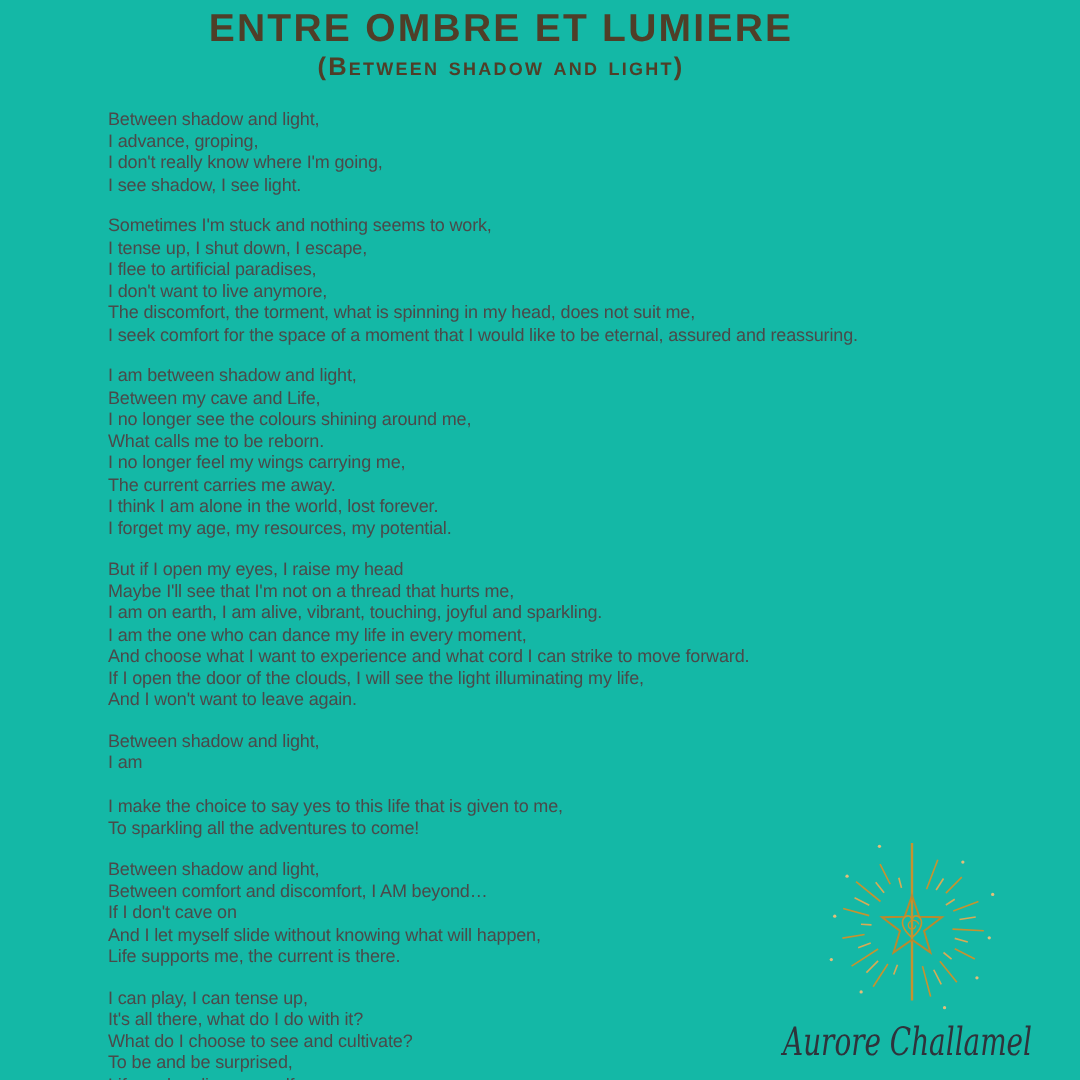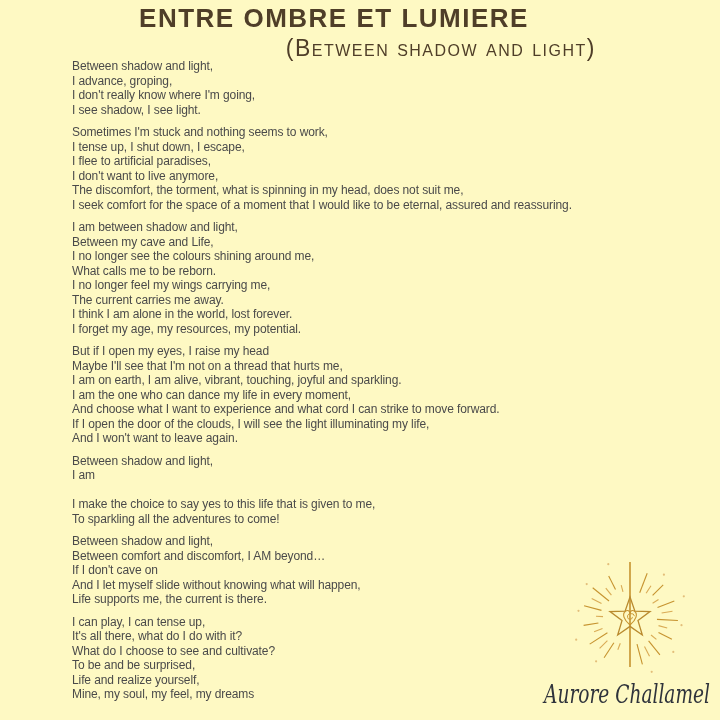"ENTRE OMBRE ET LUMIERE" .page { background: #fef9c3 -> #14b8a6 }
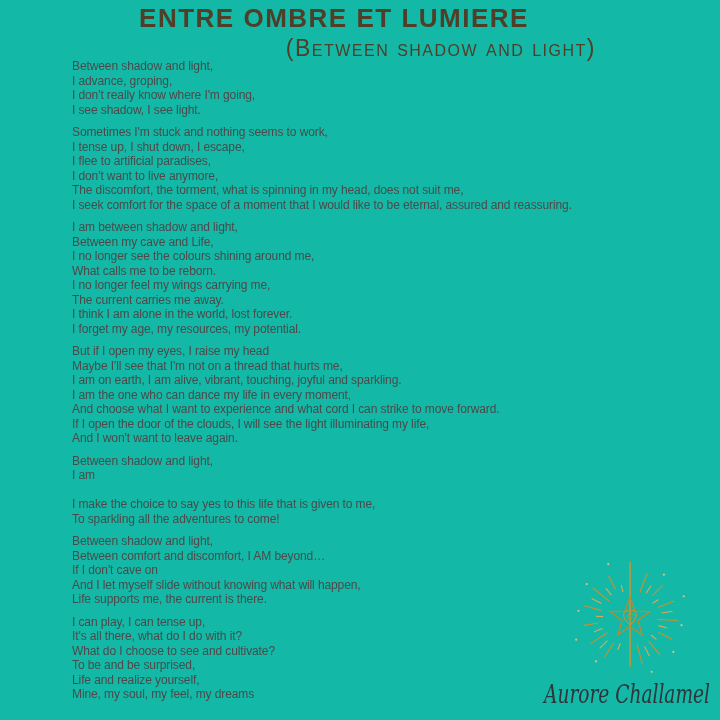"(Between shadow and light)" .title-block h2 { font-size: 23px -> 17px; font-weight: normal -> bold; text-align: right -> none }
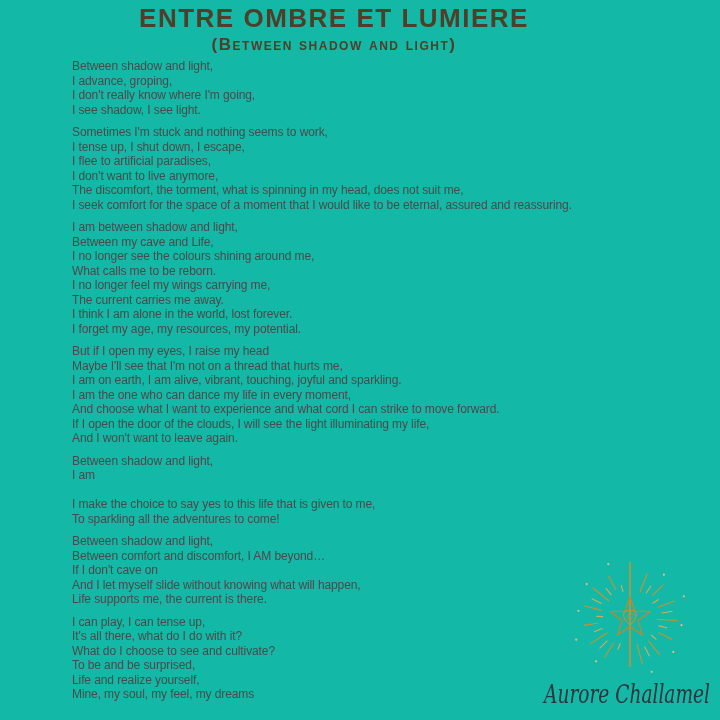"Between shadow and light," .poem p { margin: 0 0 8px 0 -> 13px 0 8px 0 }
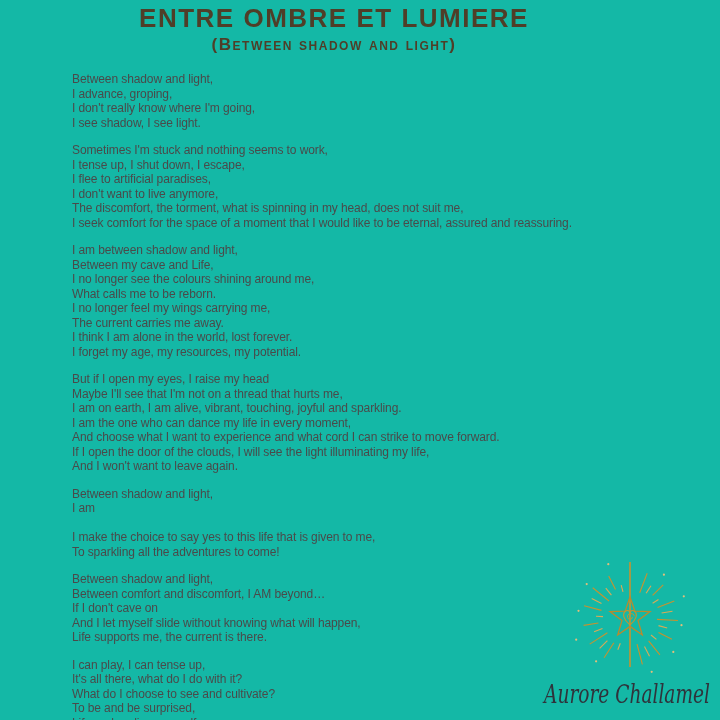"Aurore Challamel" .logo { left: 540px -> 518px }
